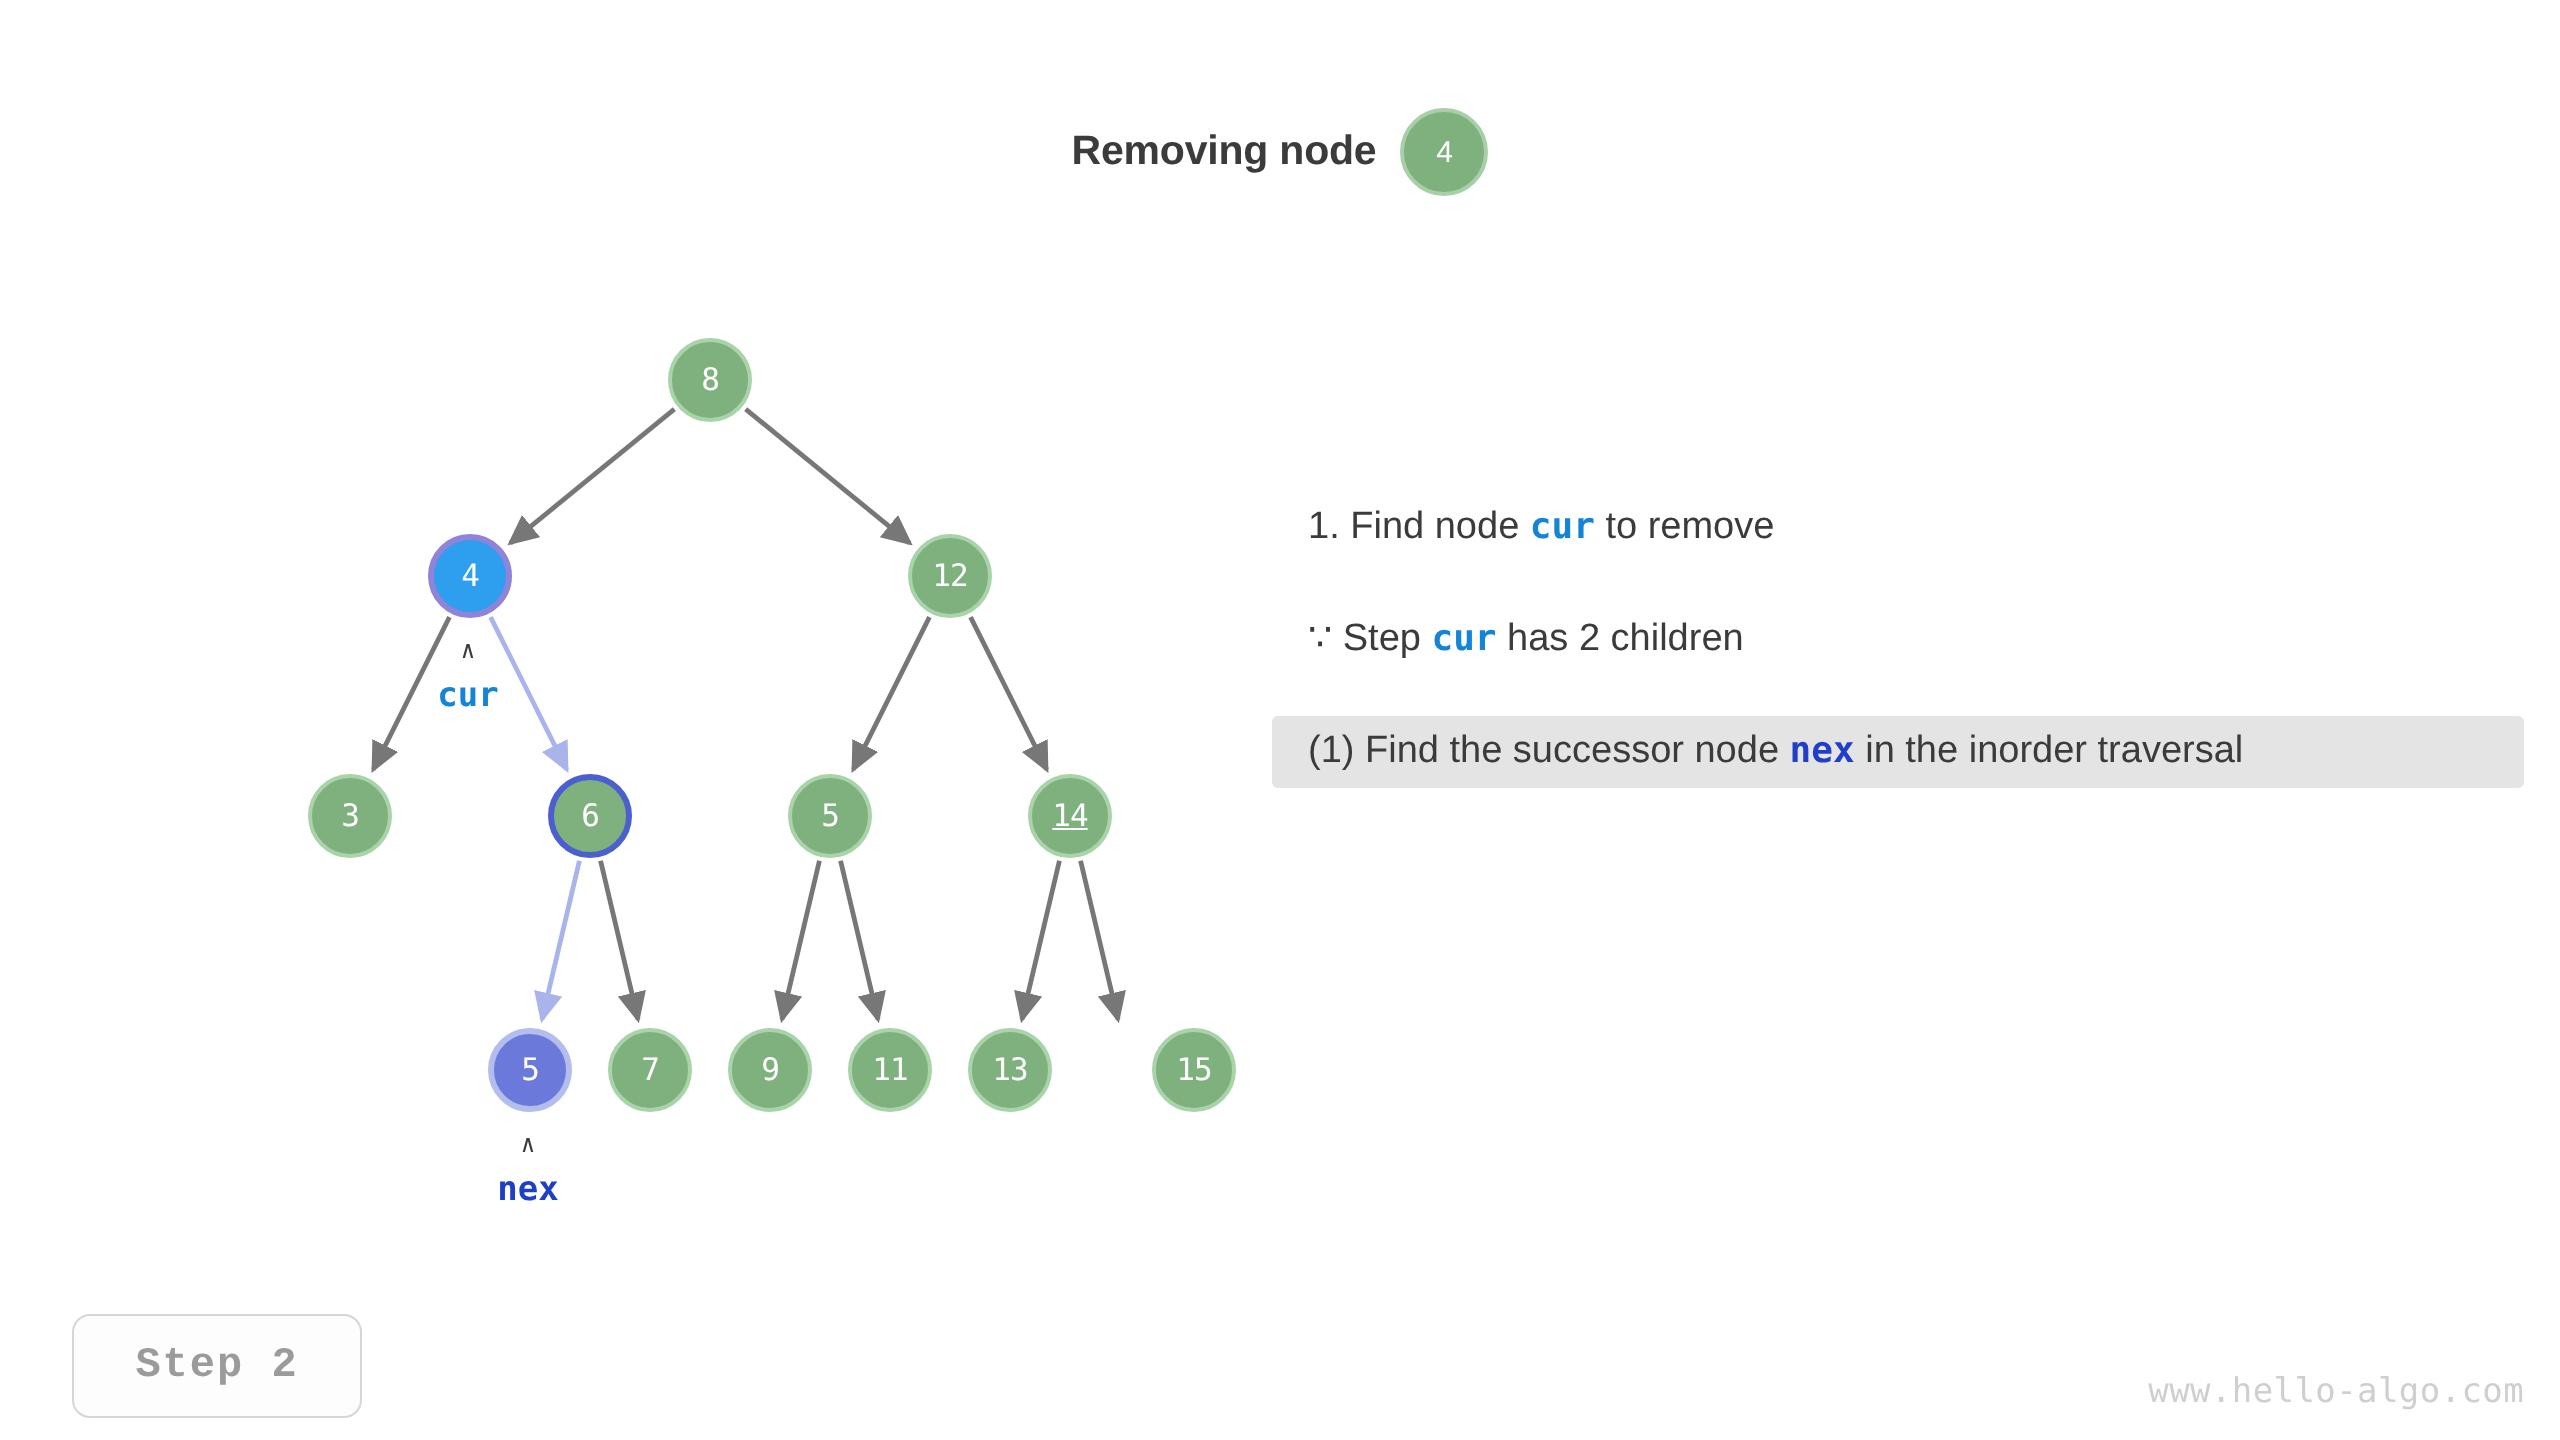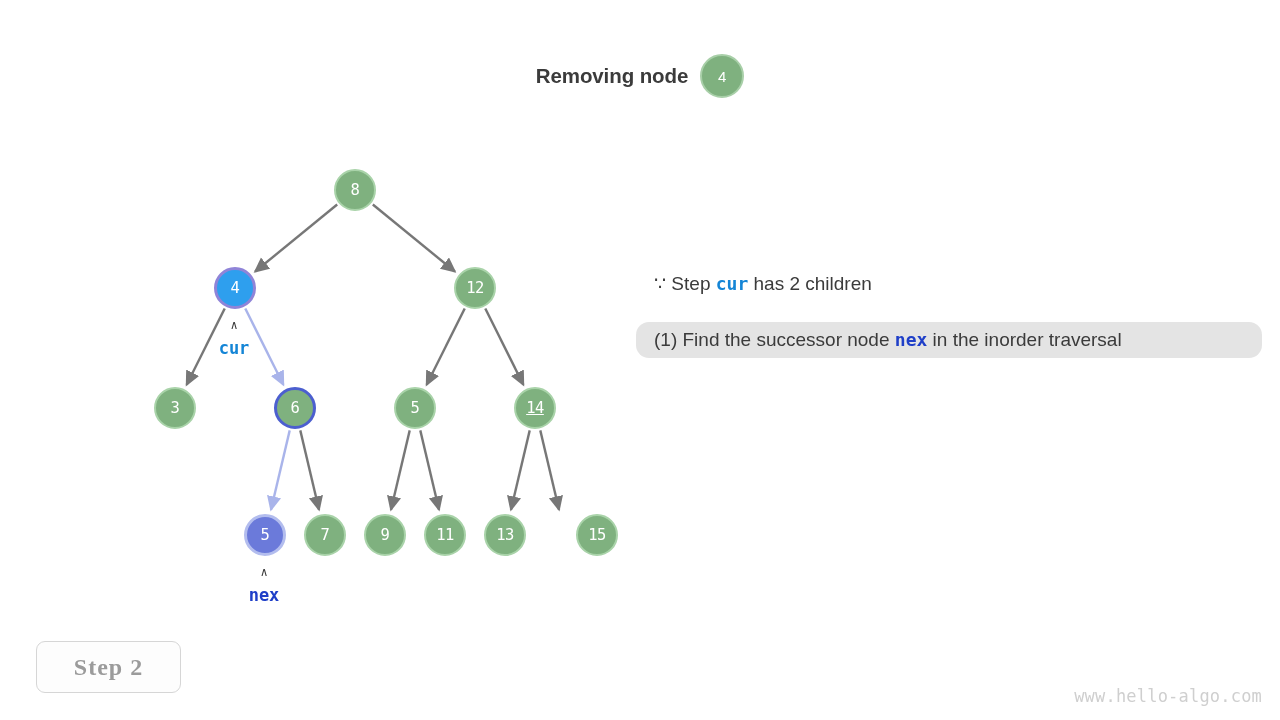"1. Find node cur to" div.ex-line { html: none -> <div><span>1. Find node </span><span>cur</span><span> to remove</span></div> }
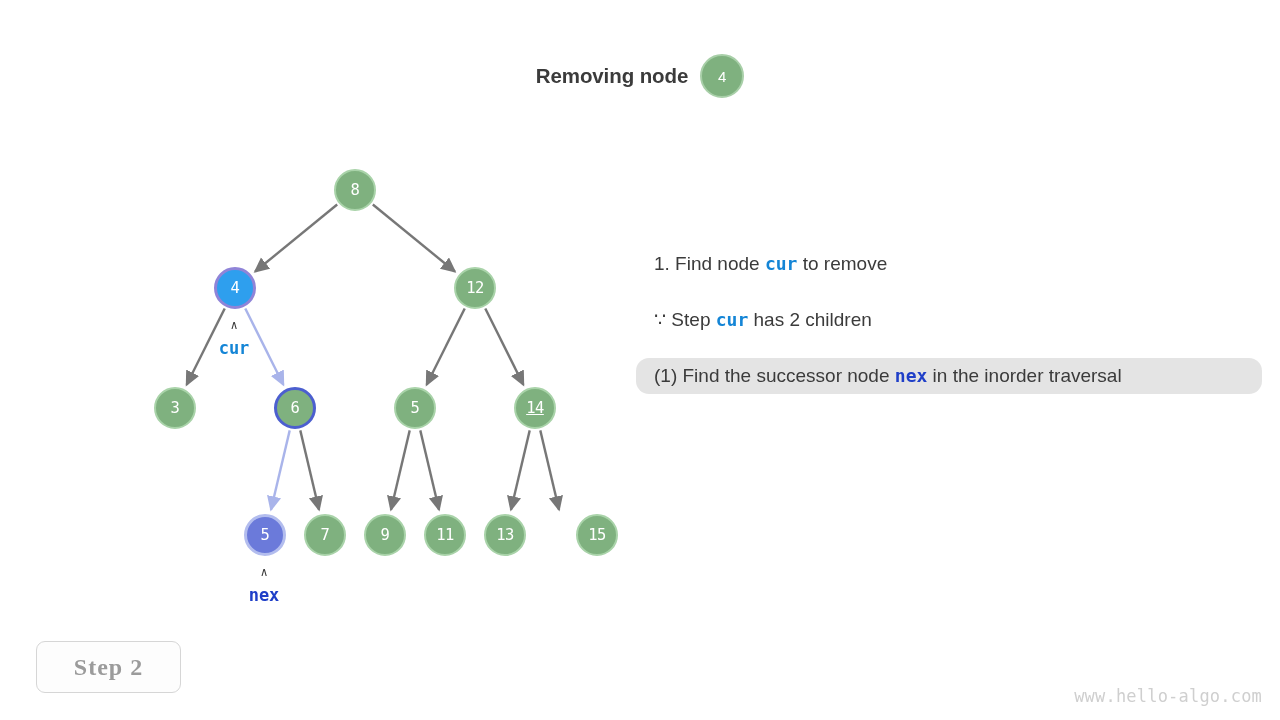"(1) Find the successor node" .ex-line.highlight { border-radius: 13px -> 3px }
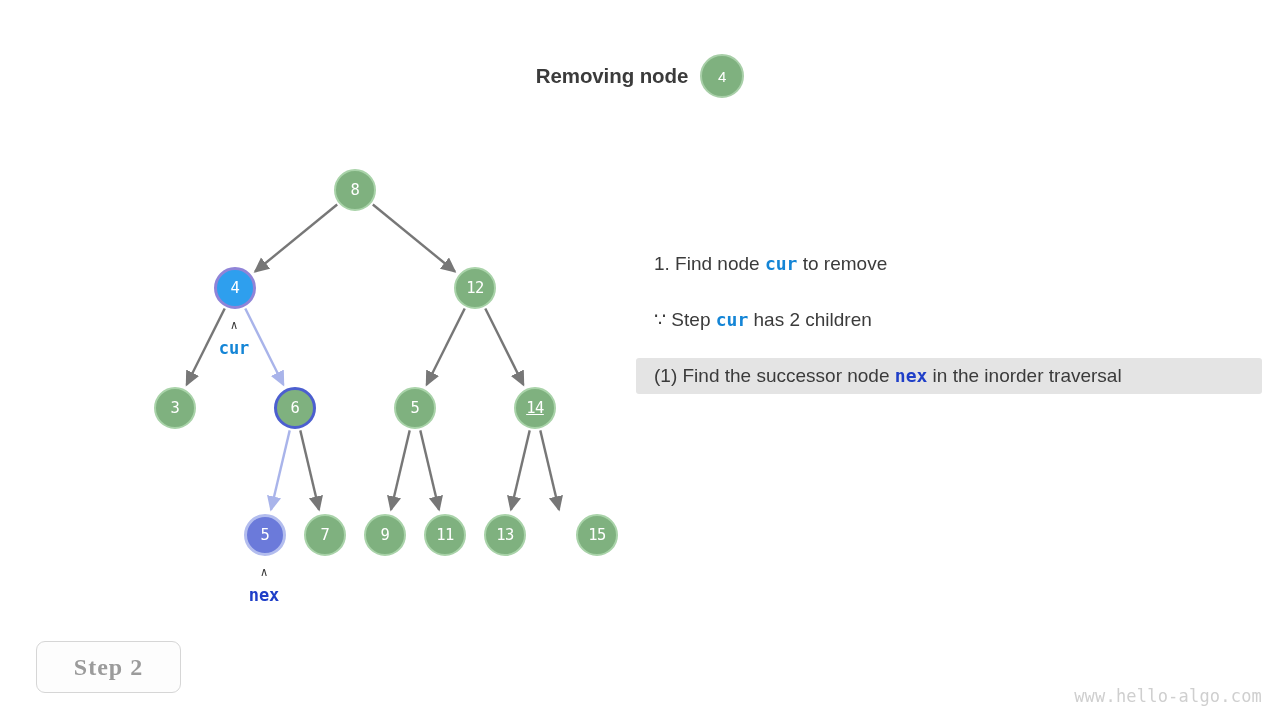"Step 2" #step-badge { font-family: Liberation Serif, serif -> Liberation Mono, monospace; font-size: 24px -> 21px; top: 641px -> 657px }
